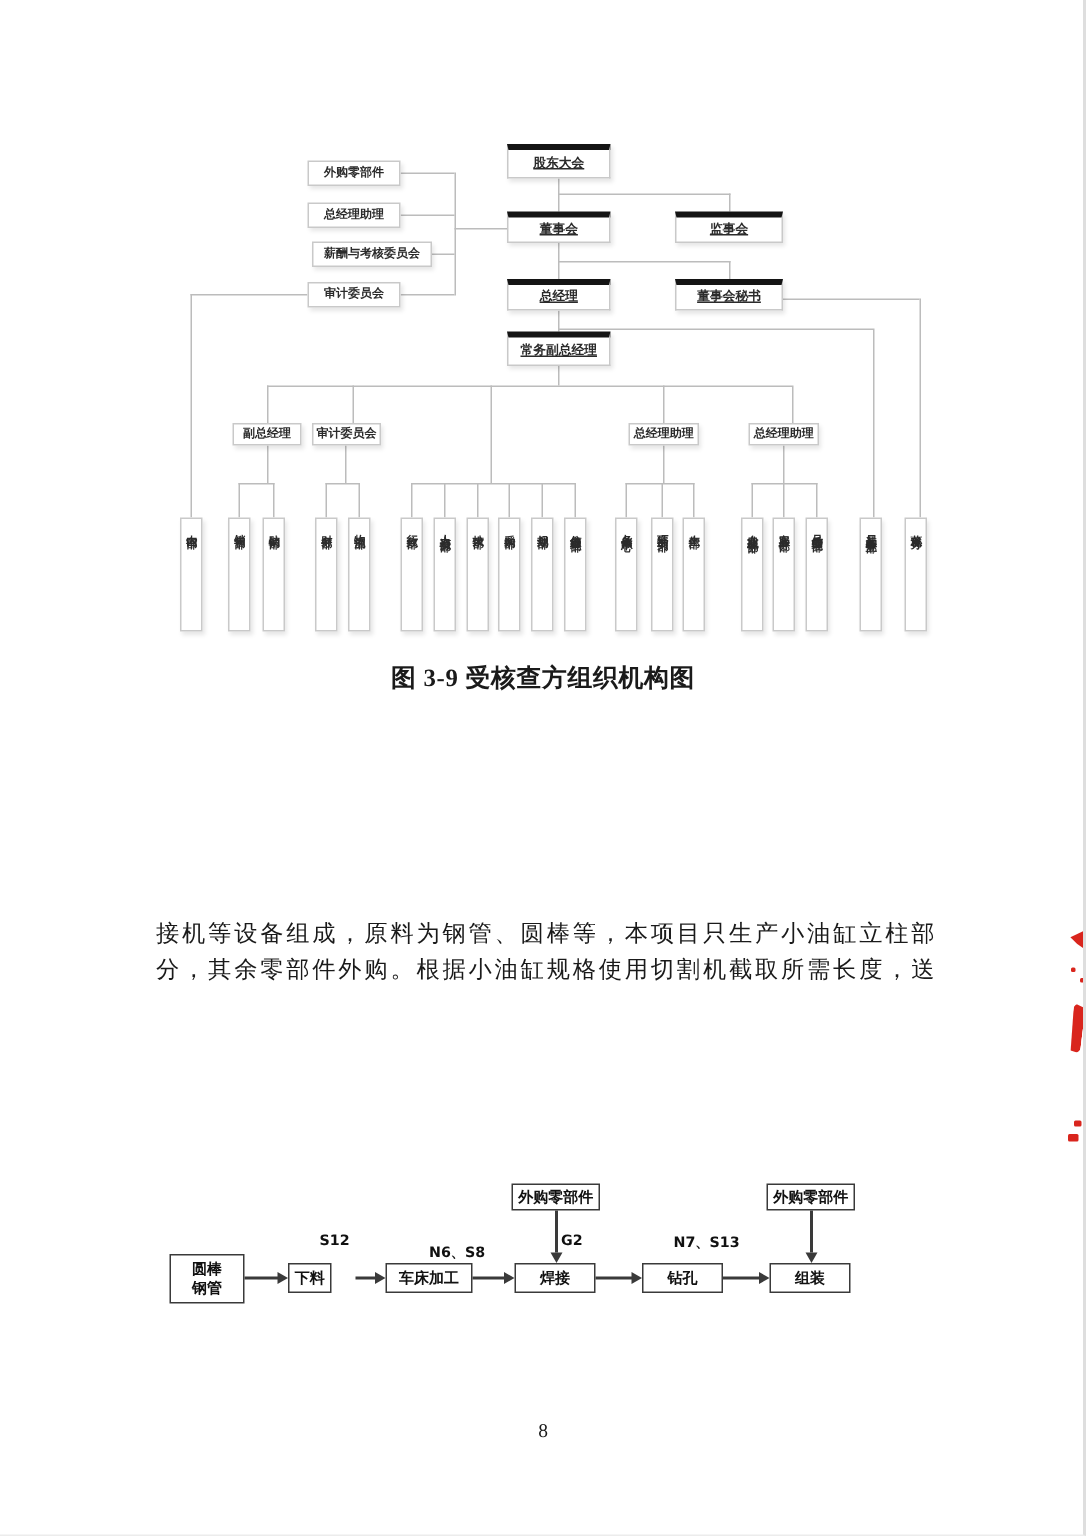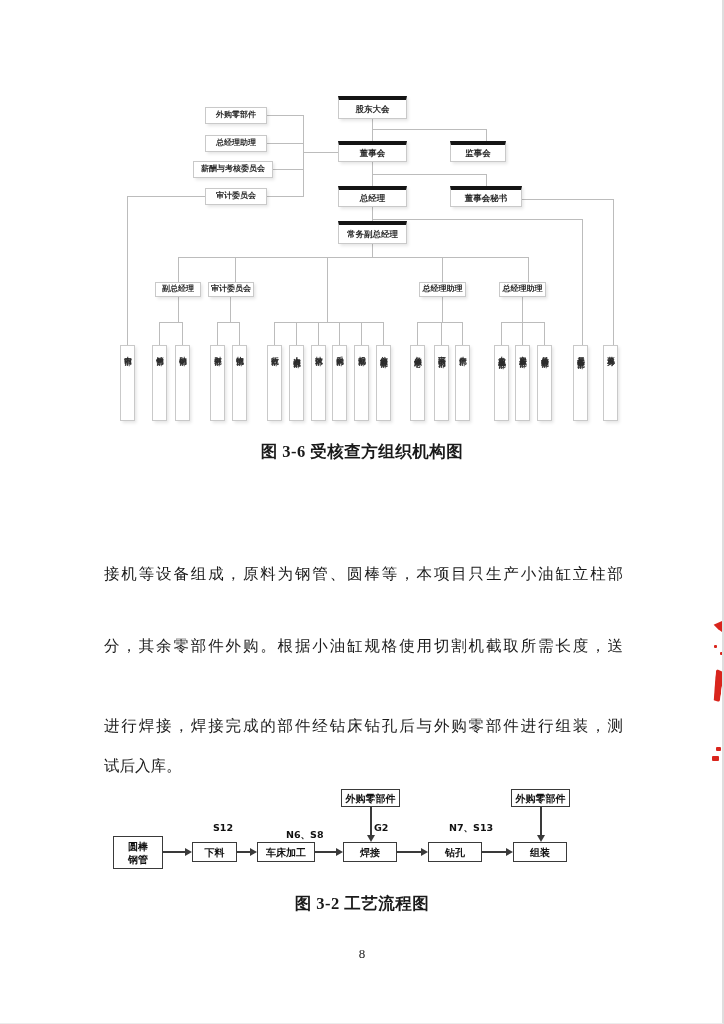"股东大会" .obox.bar { text-decoration: none -> underline }
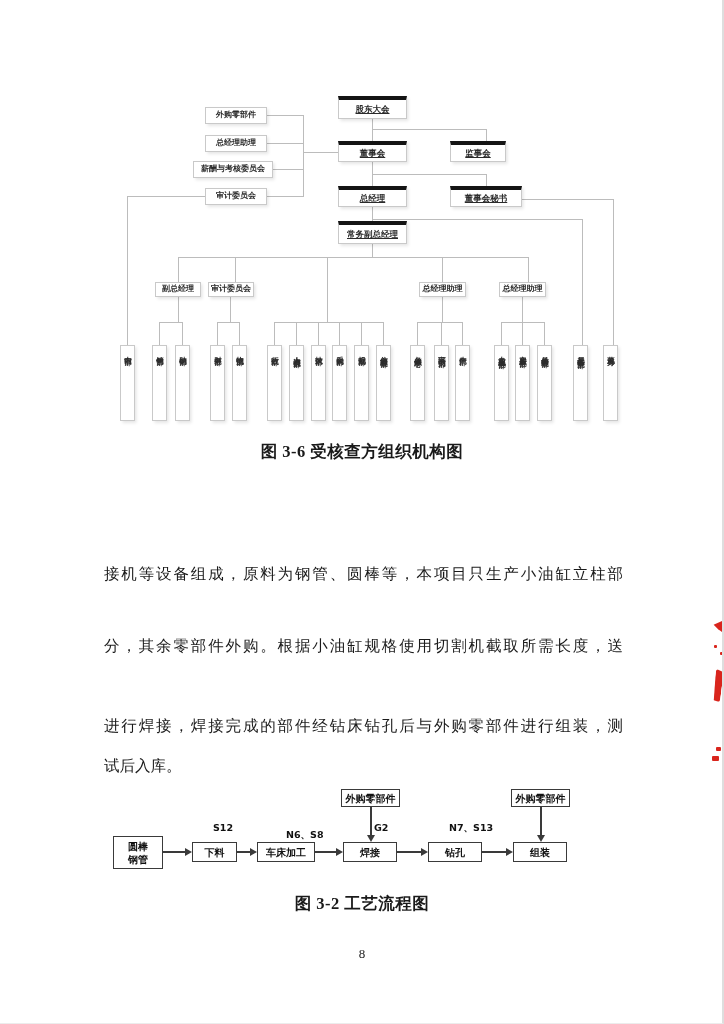"监事会" div.obox { width: 56px -> 72px }
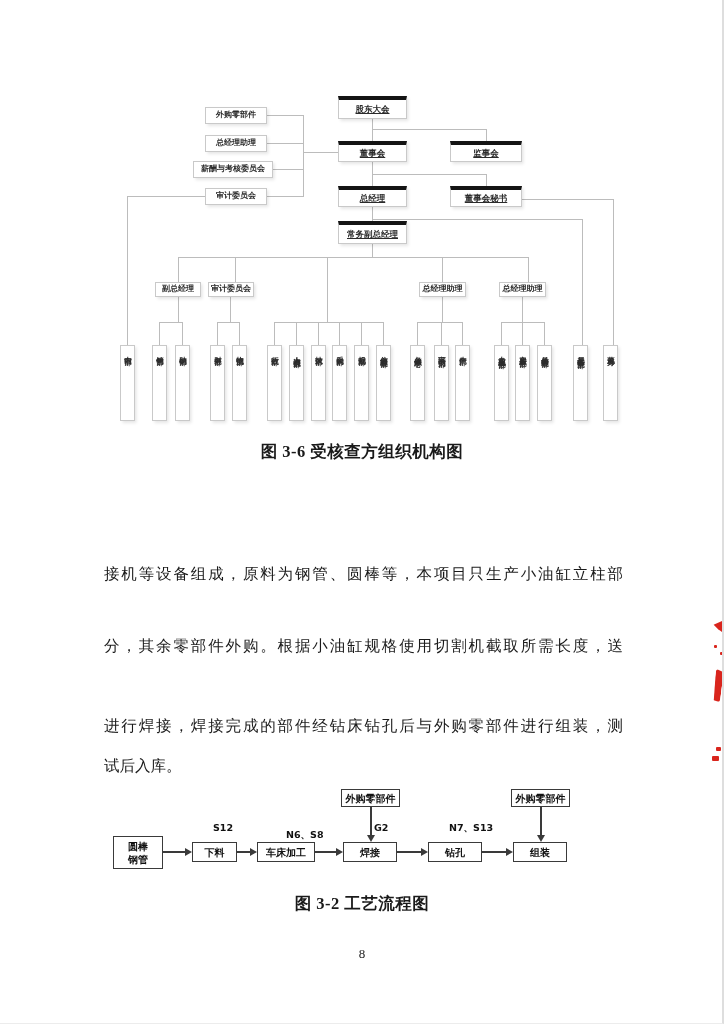"薪酬与考核委员会" div.obox { left: 193px -> 208px }
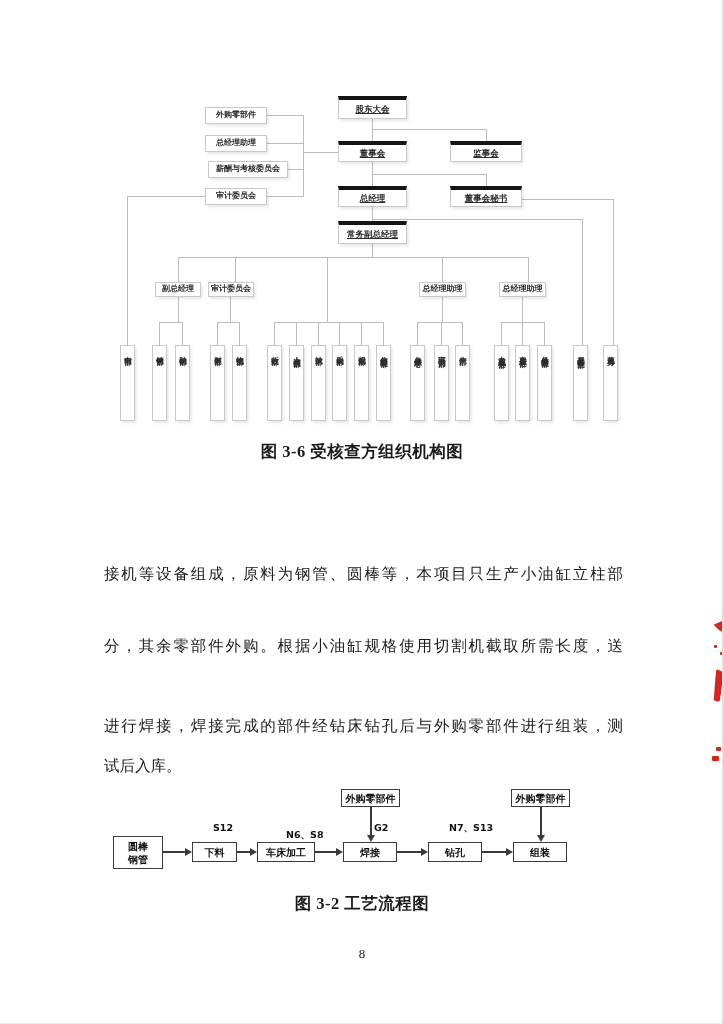"图 3-6 受核查方组织机构图" div.cap { text: 3-6 -> 3-9 }
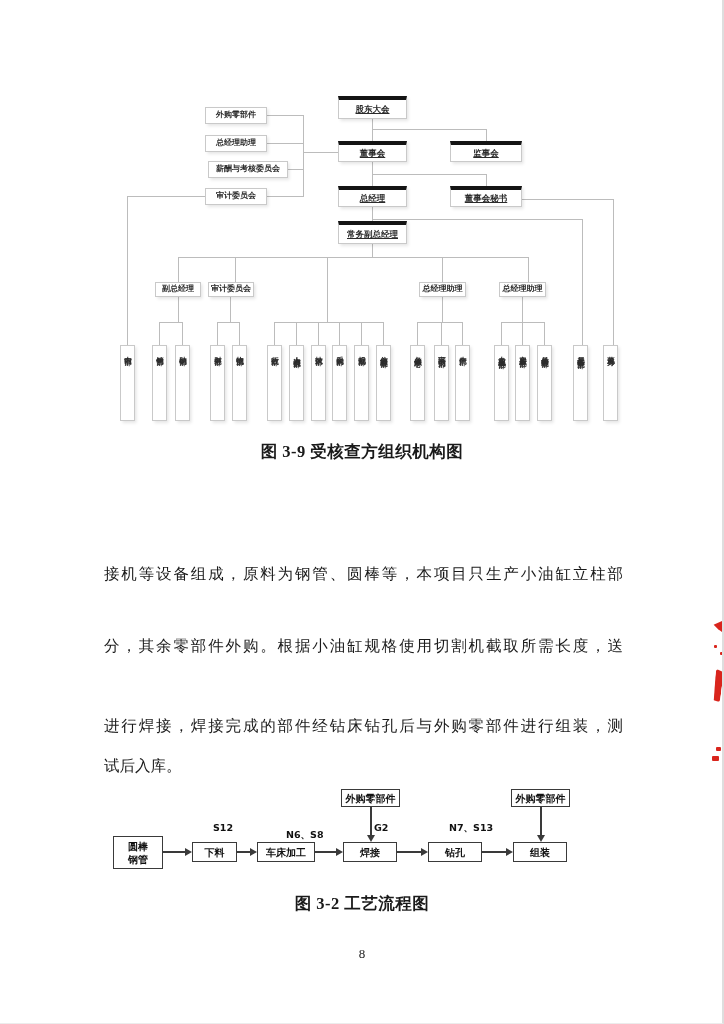"接机等设备组成，原料为钢管、圆棒等，本项目只生产小油缸立柱部" div.bodyline { top: 564px -> 612px }
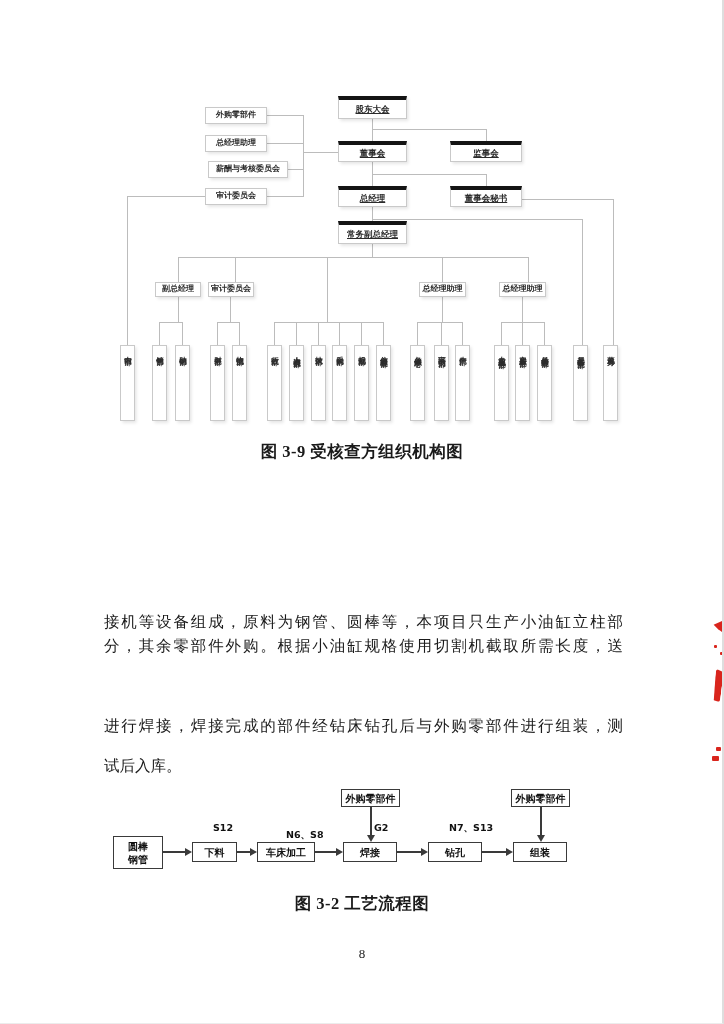"进行焊接，焊接完成的部件经钻床钻孔后与外购零部件进行组装，测" div.bodyline { html: <div>进行焊接，焊接完成的部件经钻床钻孔后与外购零部件进行组装，测</div> -> none }
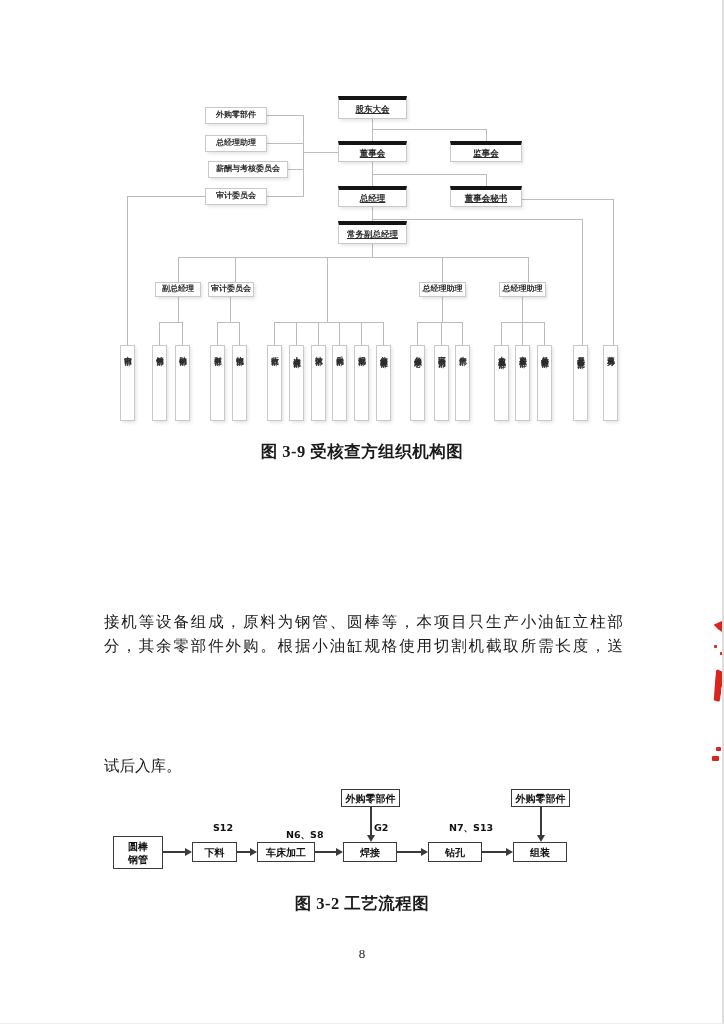"试后入库。" div.bodyline { html: <div>试后入库。</div> -> none }
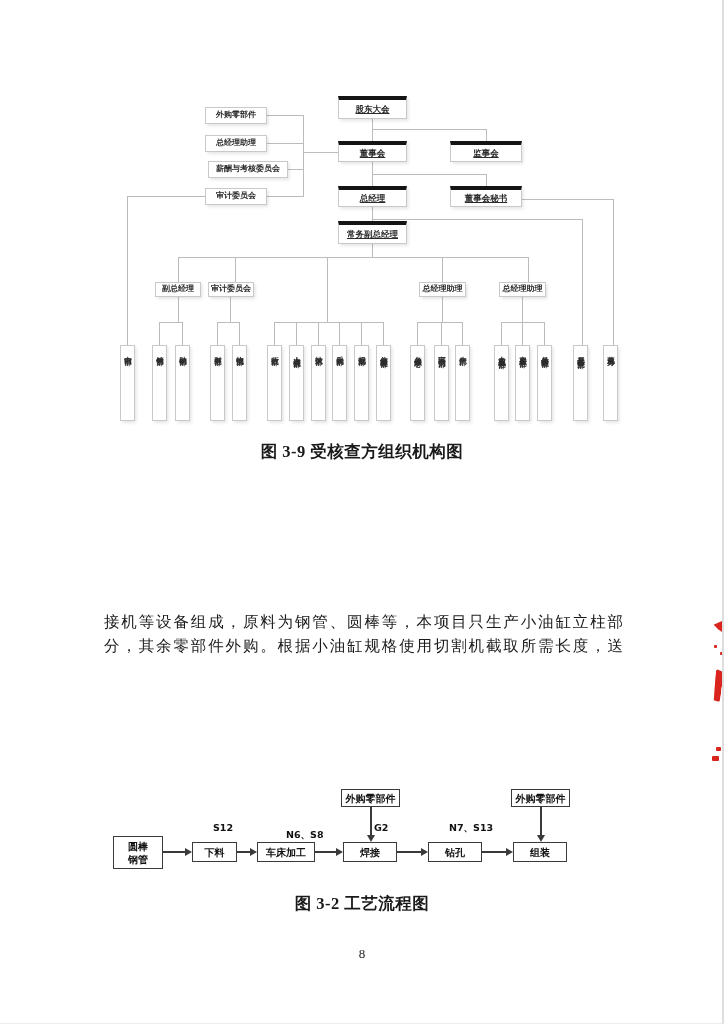"下料" div.fbox { width: 45px -> 29px }
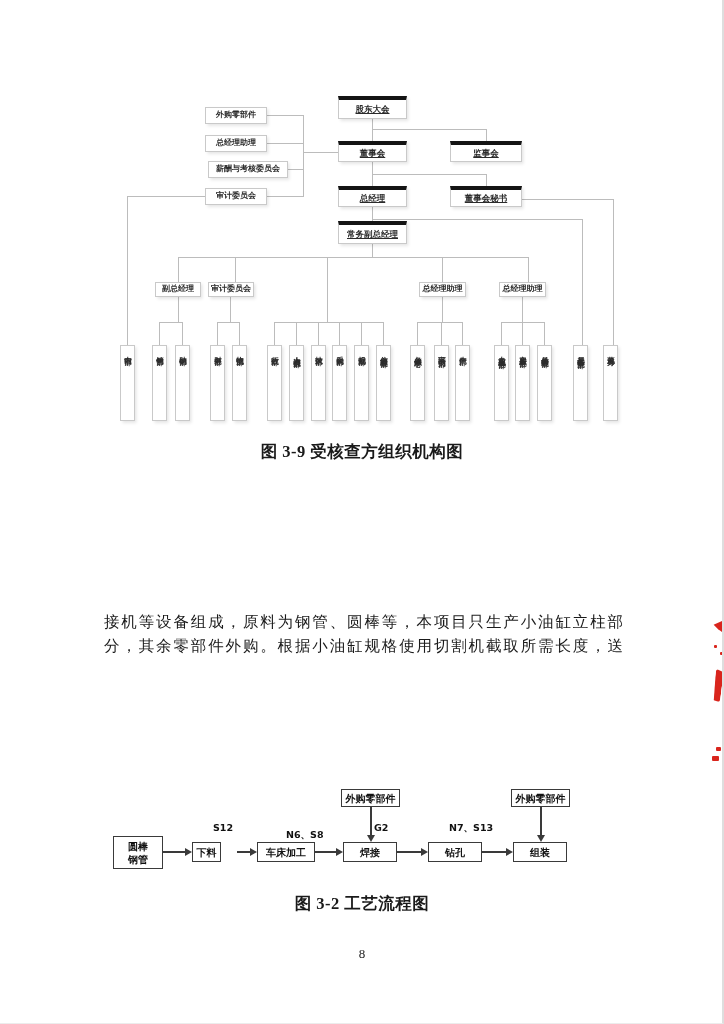"图 3-2 工艺流程图" div.cap { html: <div>图 3-2 工艺流程图</div> -> none }
